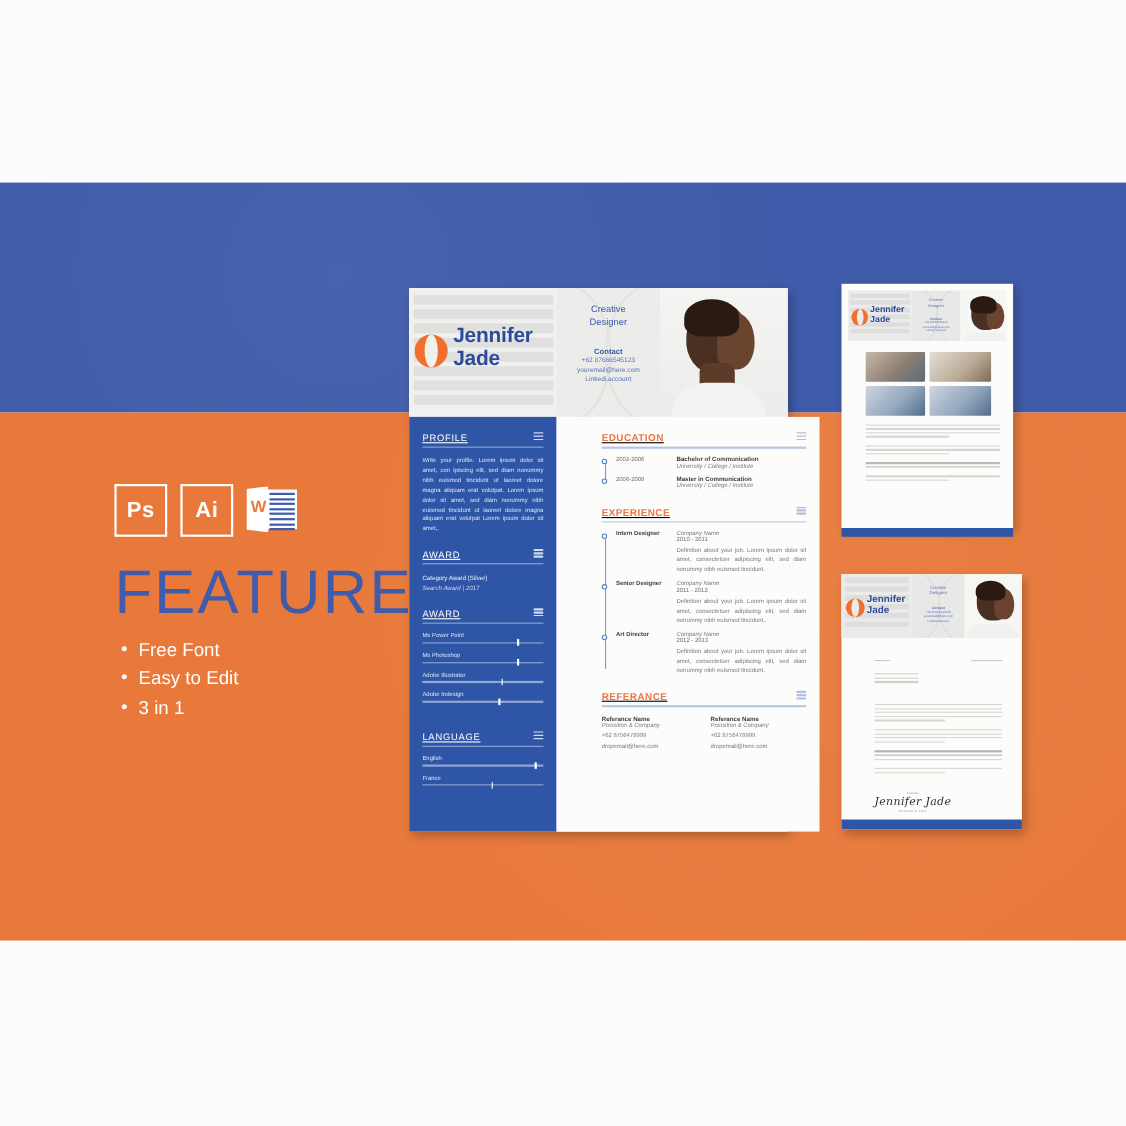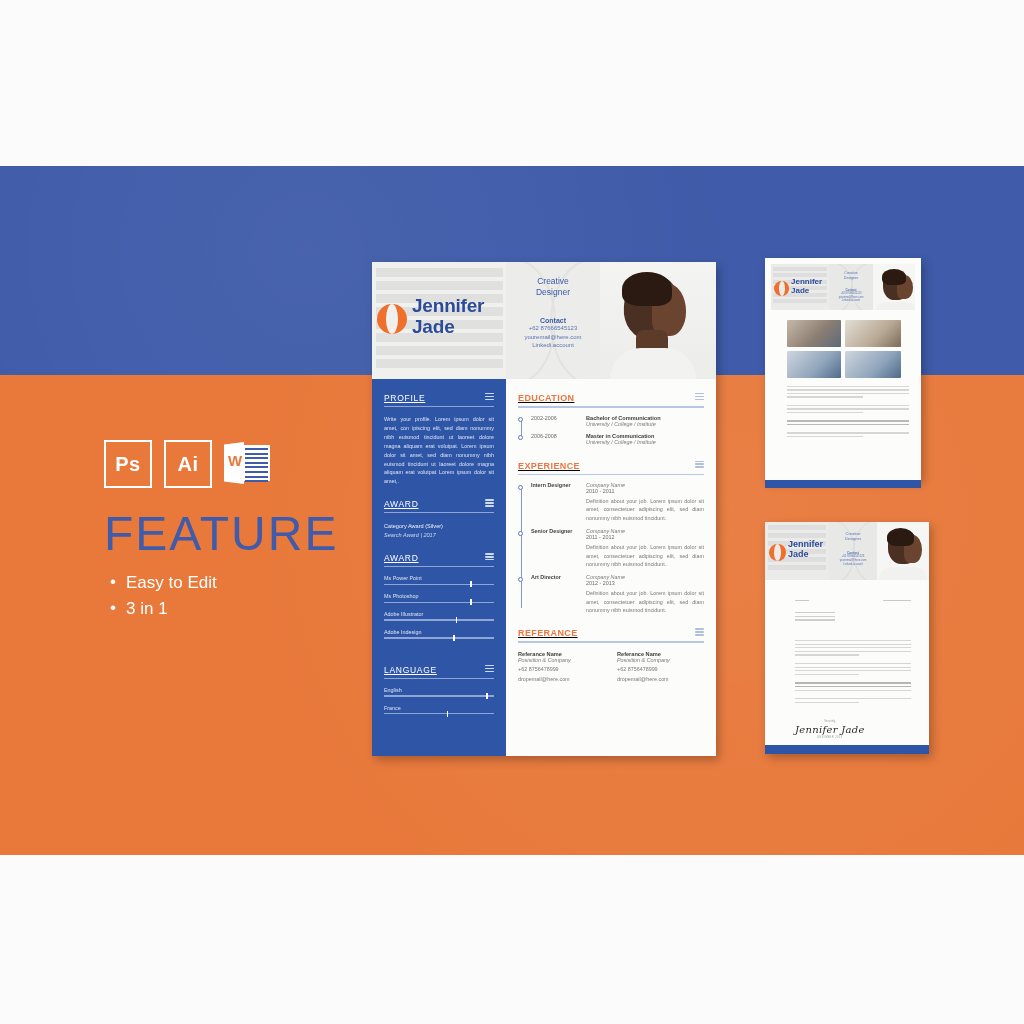"EDUCATION" .res-main { padding-left: none -> 29px }
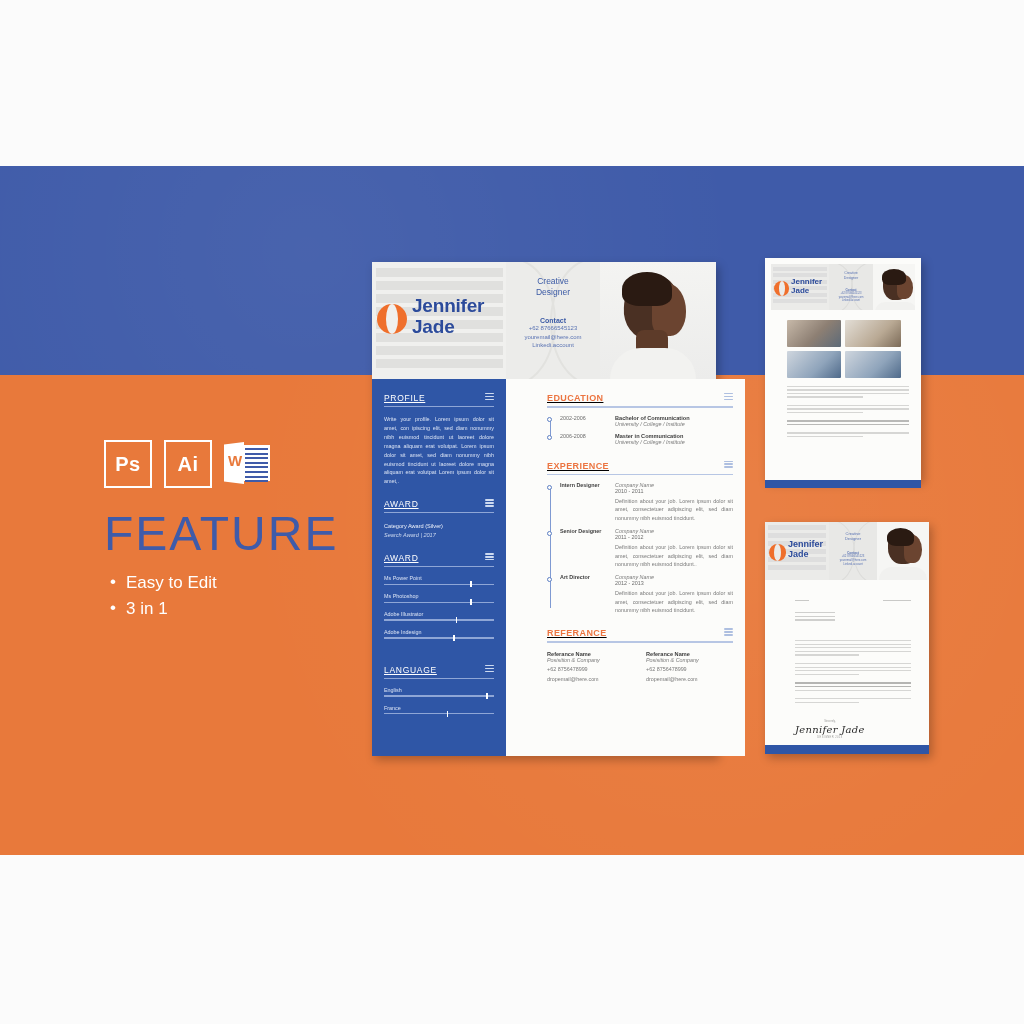"FEATURE" .feature-title { font-size: 48px -> 56px }
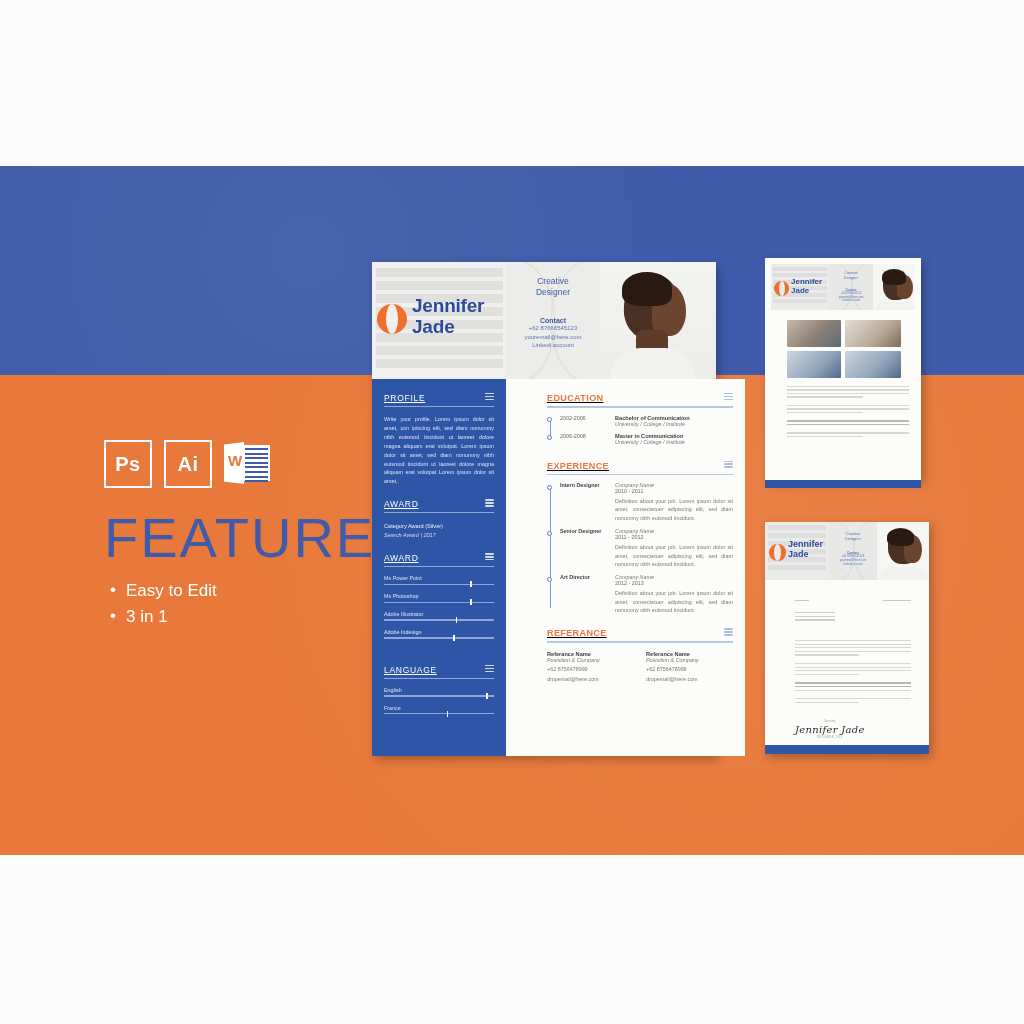"Free Font" li { html: none -> <li>Free Font</li> }
